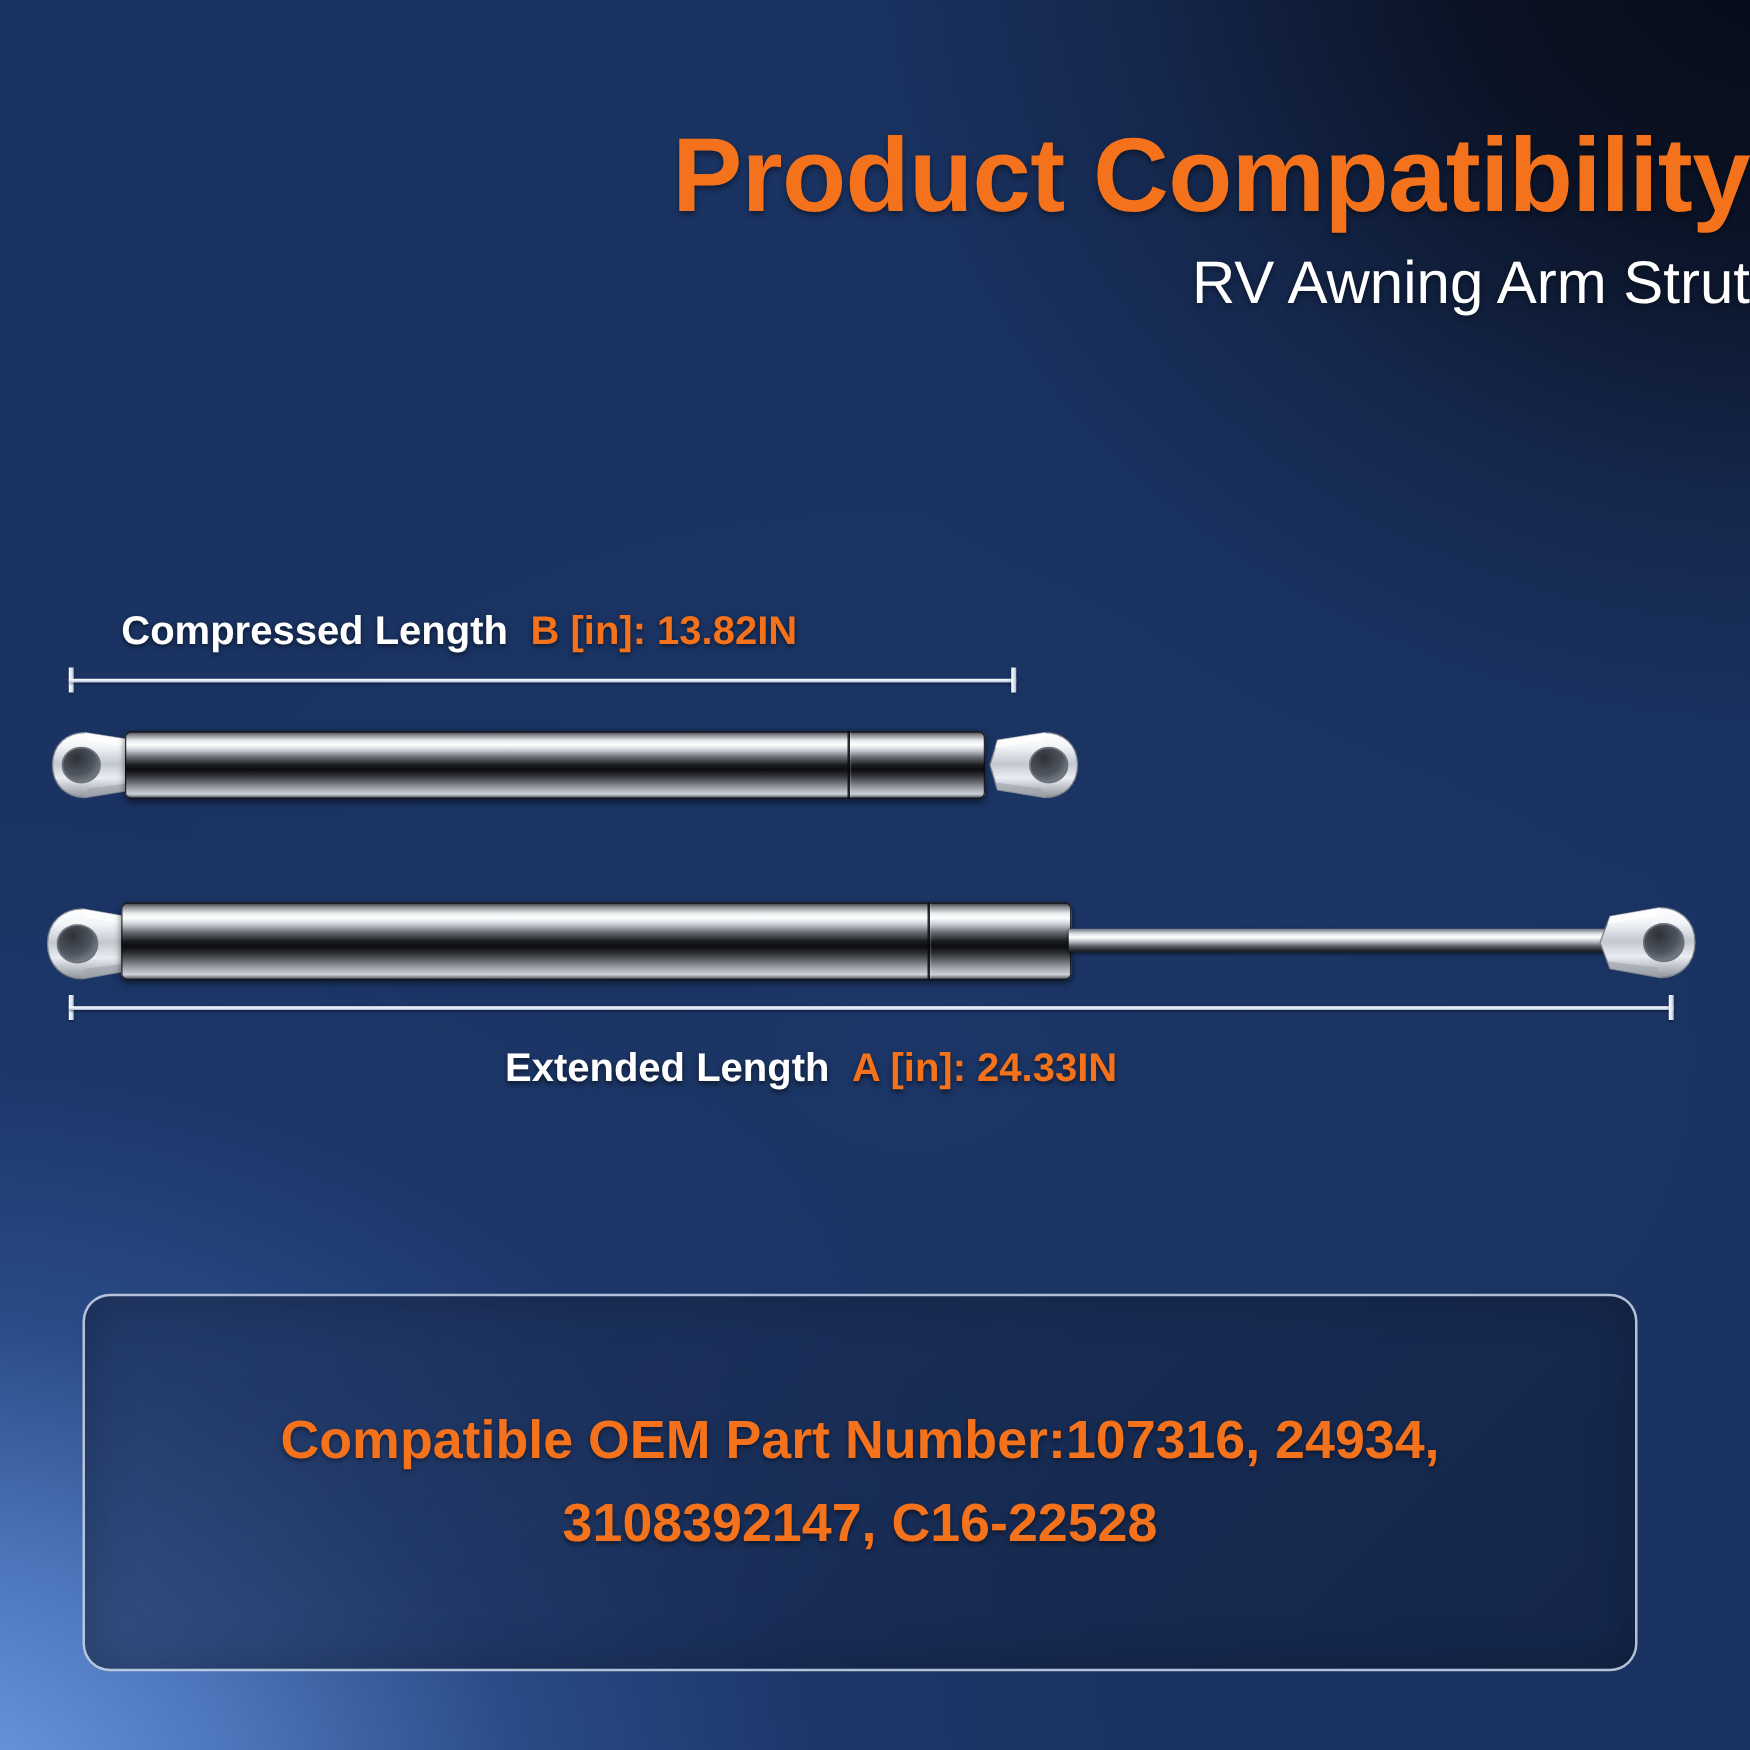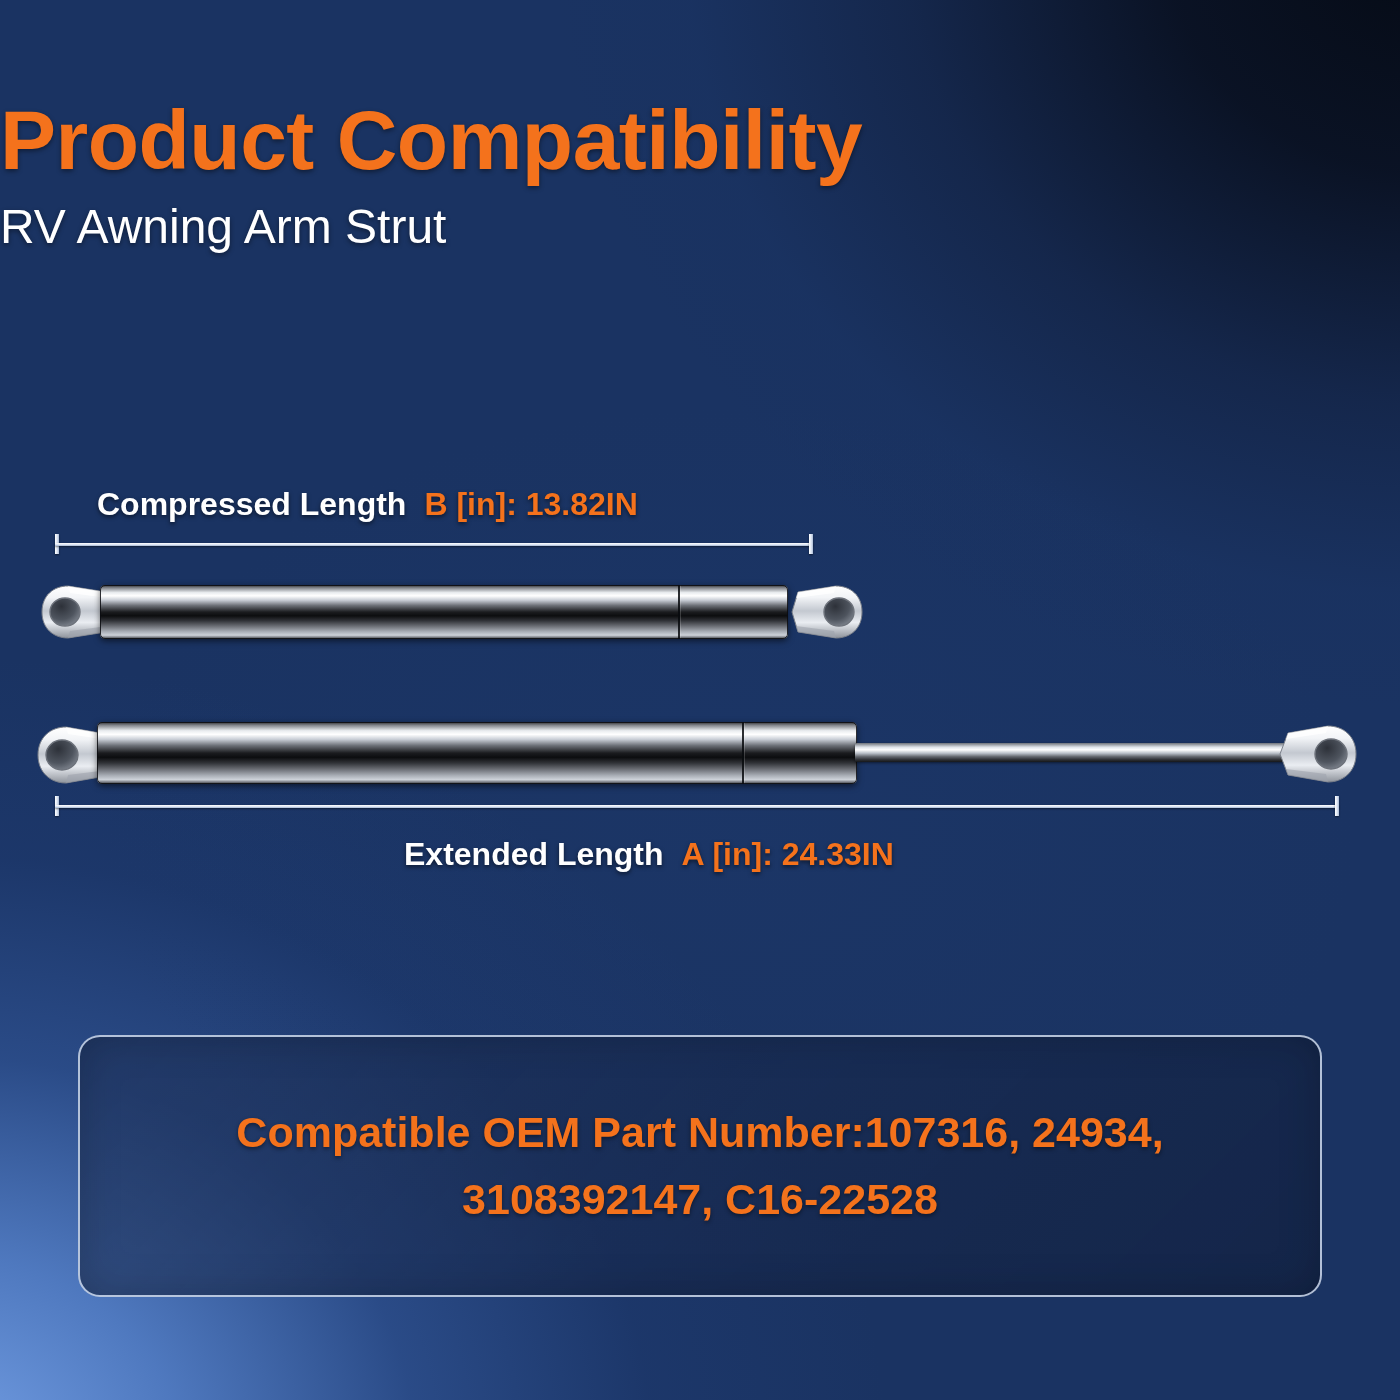"Product Compatibility" #header { text-align: left -> right }
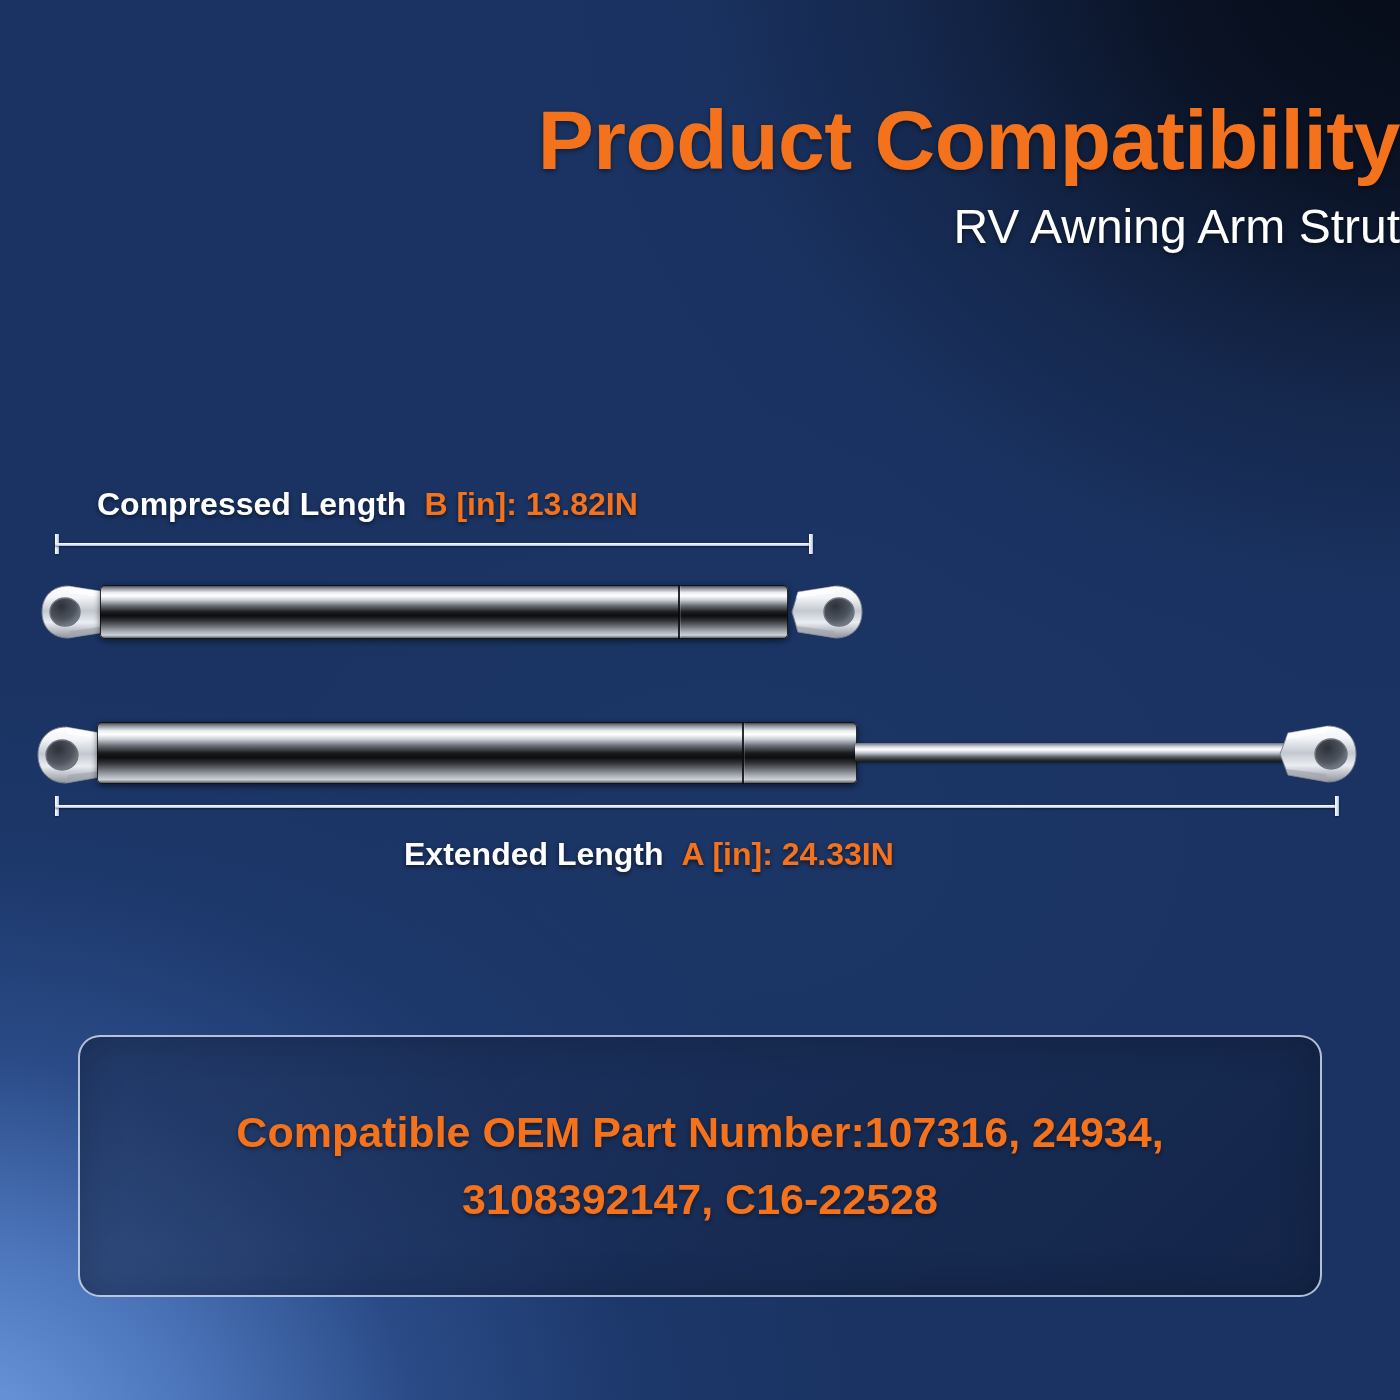"Compatible OEM Part Number:107316," #oem-box { height: 262px -> 302px; left: 78px -> 66px }
